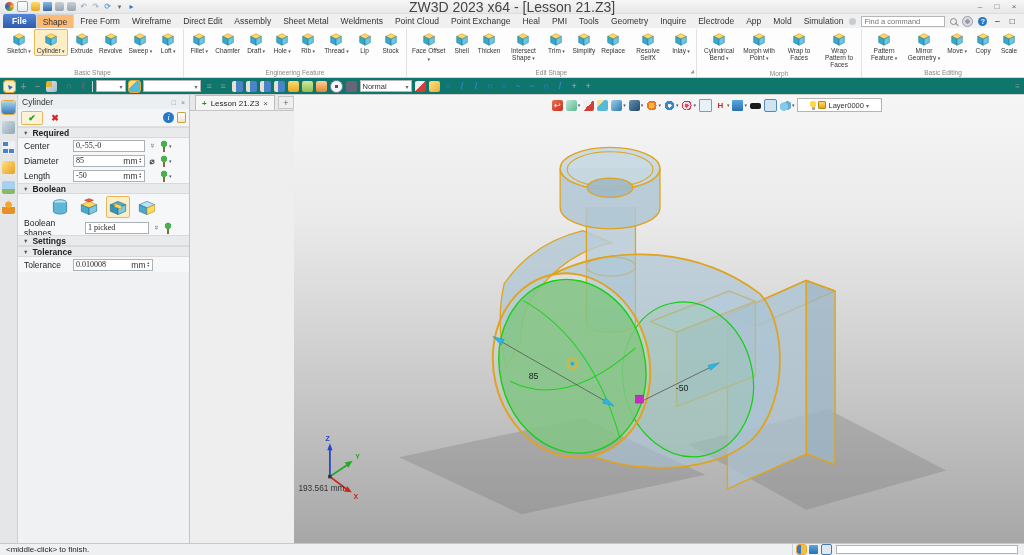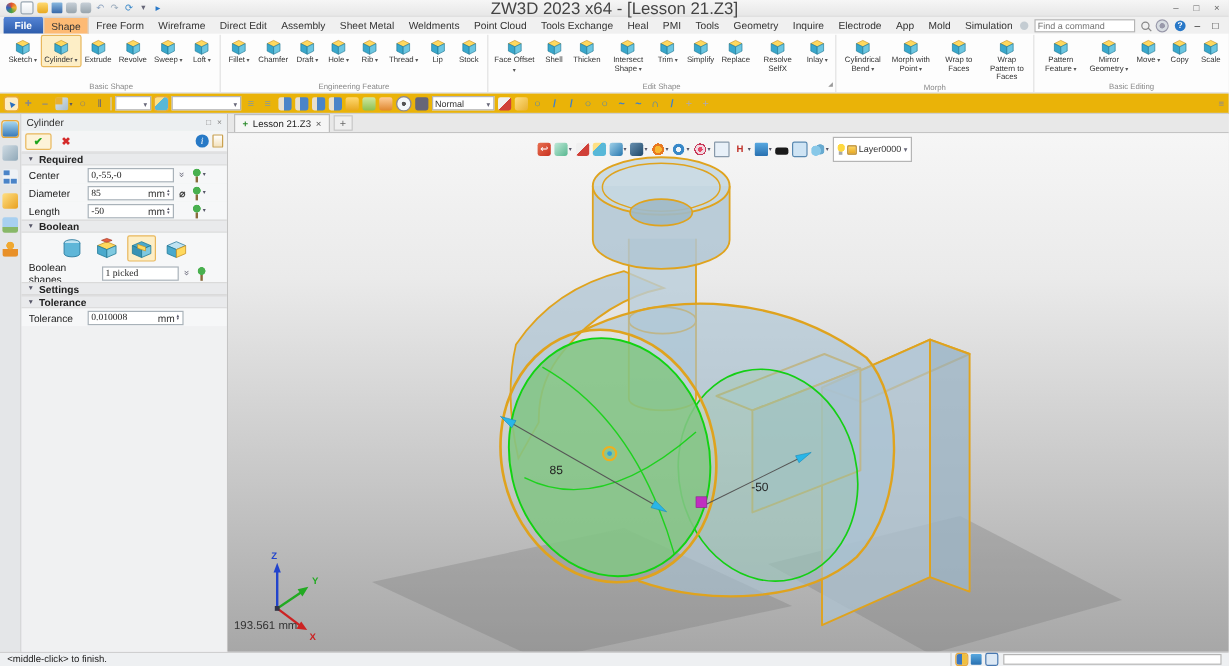"Tools Exchange" span.mtab { text: Tools -> Point }
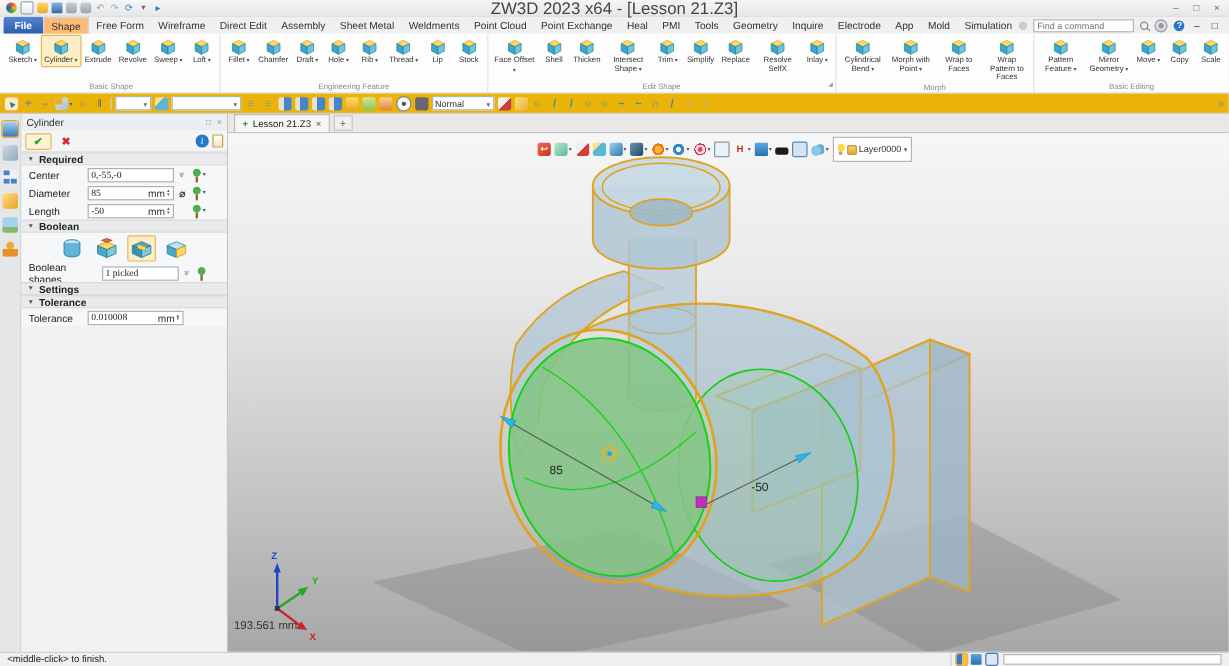"Normal" #selbar { background: #eab308 -> #0f766e }
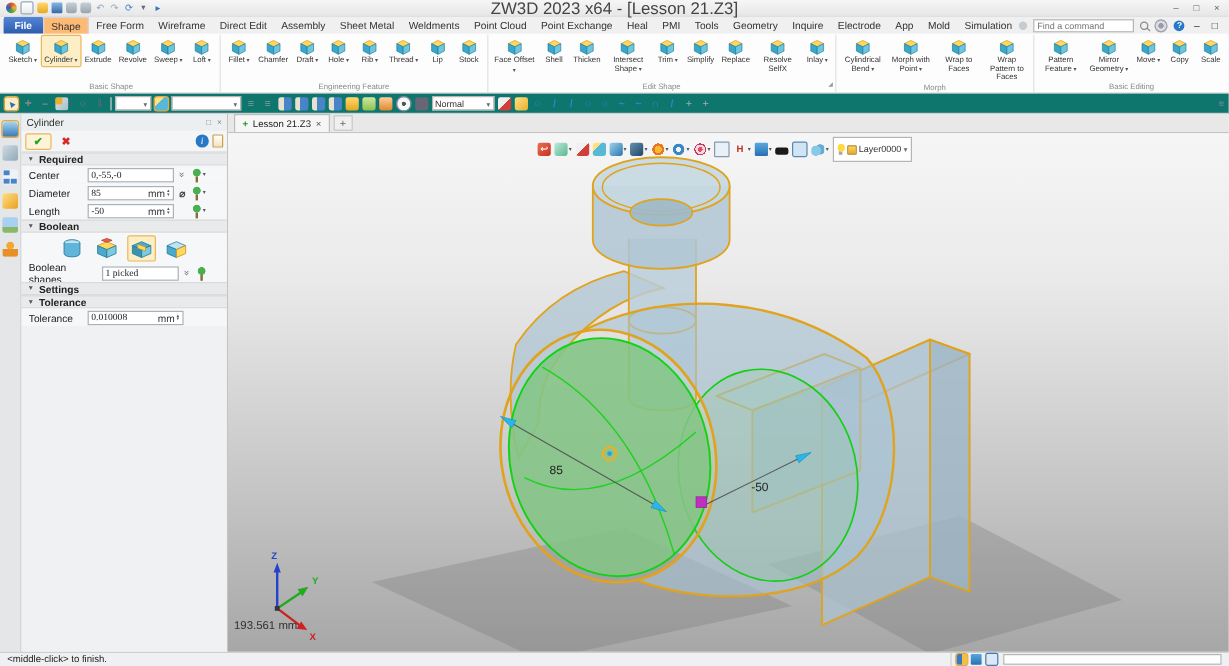"Lesson 21.Z3" #main { flex-direction: column -> row }
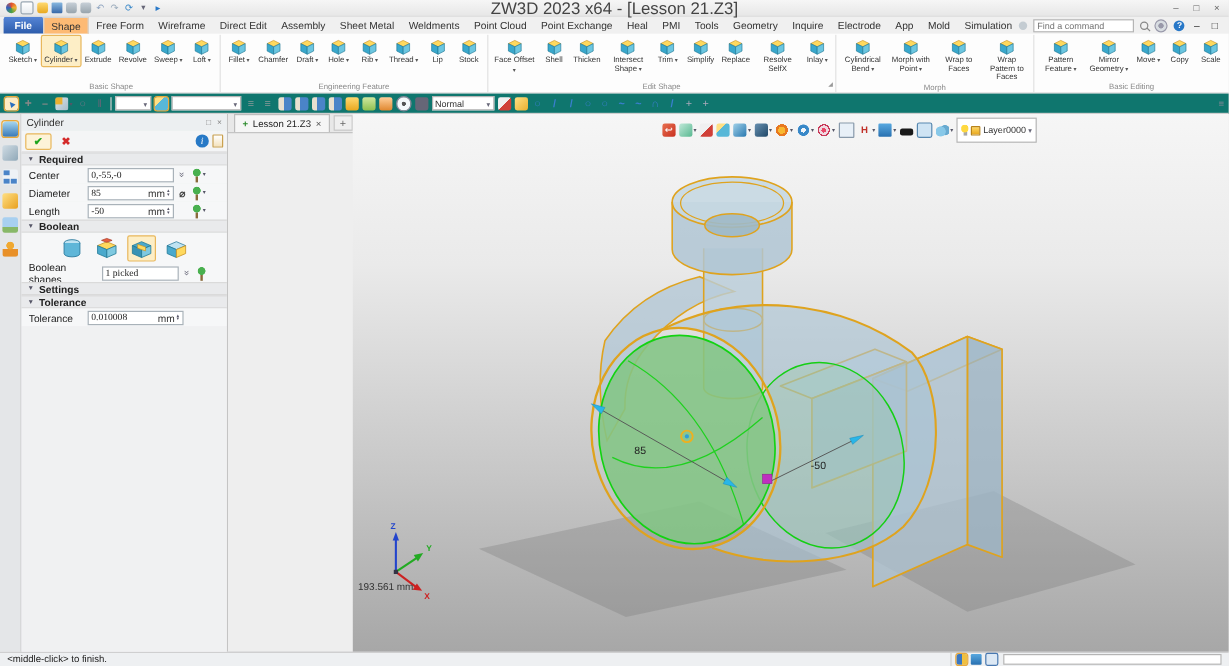"Layer0000" .layercombo { height: 21px -> 14px; padding: 0 3px -> 0 12px }
